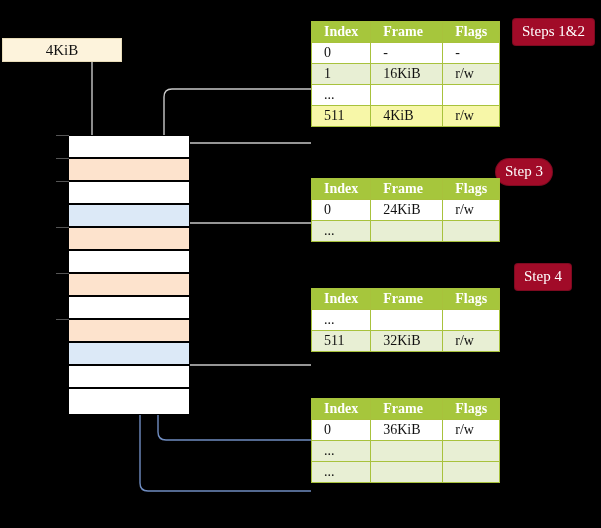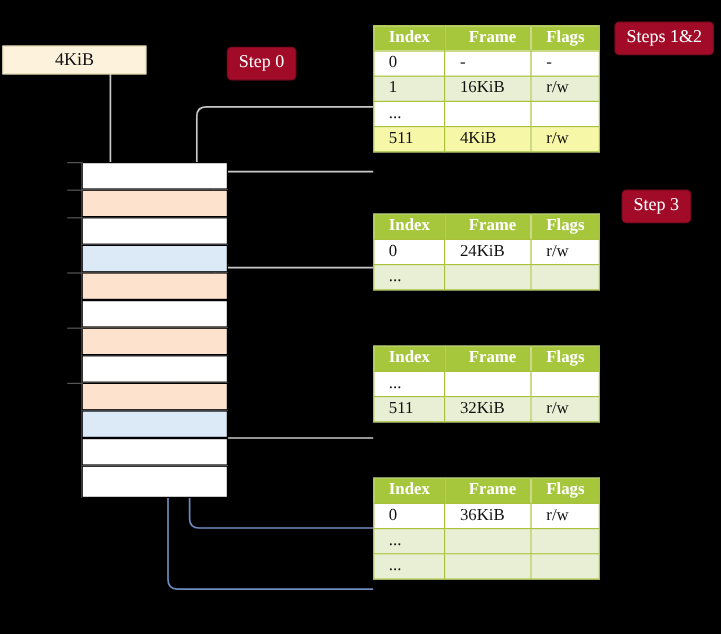"Frame" .ptable th.c1 { text-align: right -> none }
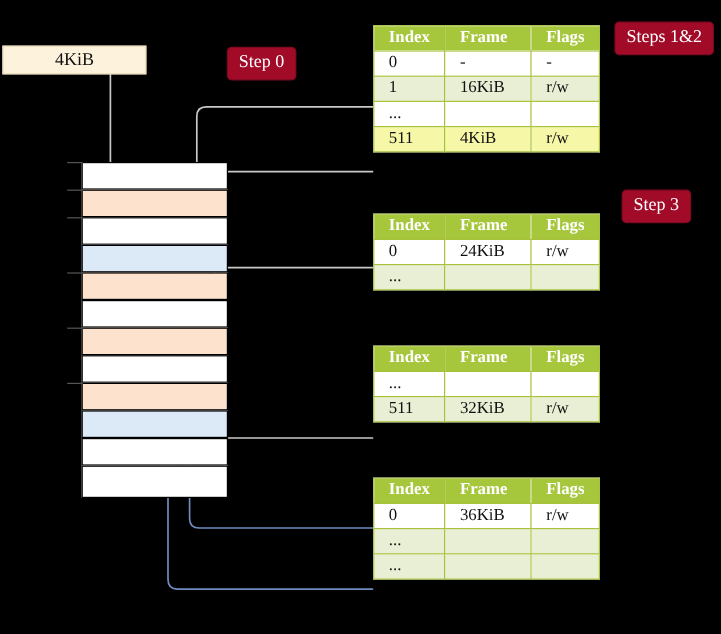"Step 0" div.badge { html: <div><span>Step 0</span></div> -> none }
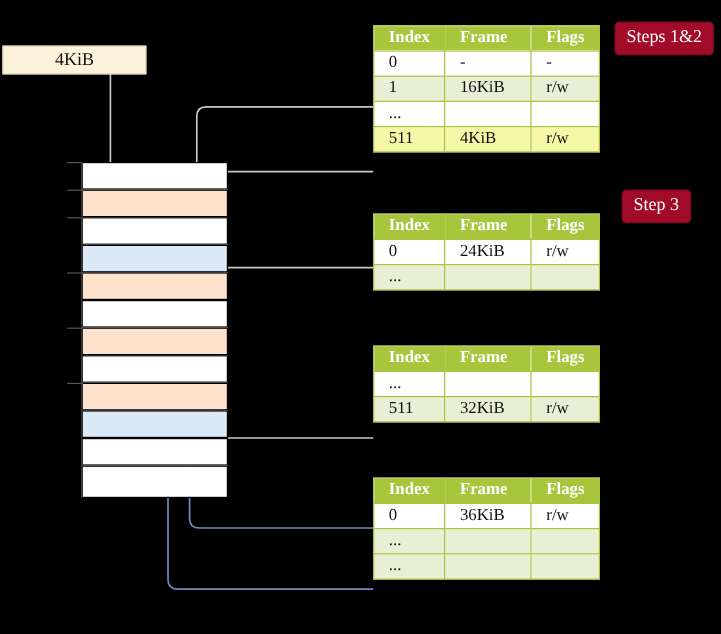"Step 3" div.badge { border-radius: none -> 13px; left: 519px -> 496px }
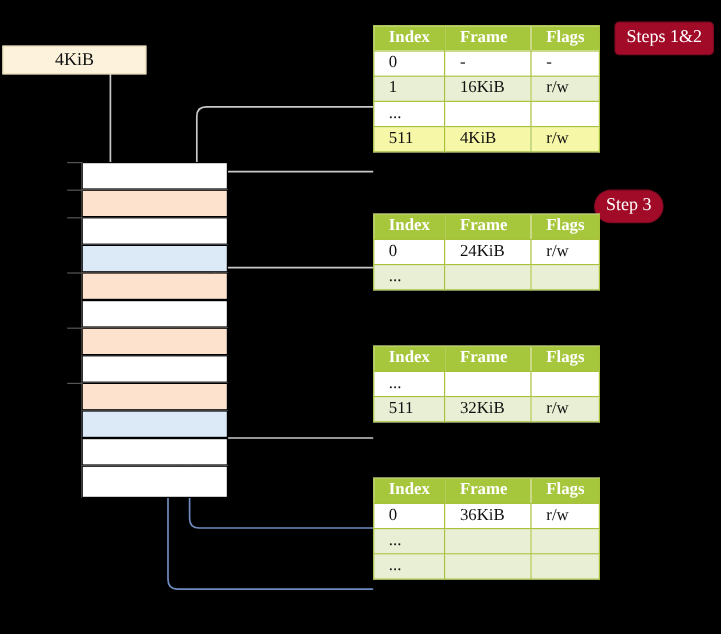"Step 4" div.badge { html: none -> <div><span>Step 4</span></div> }
